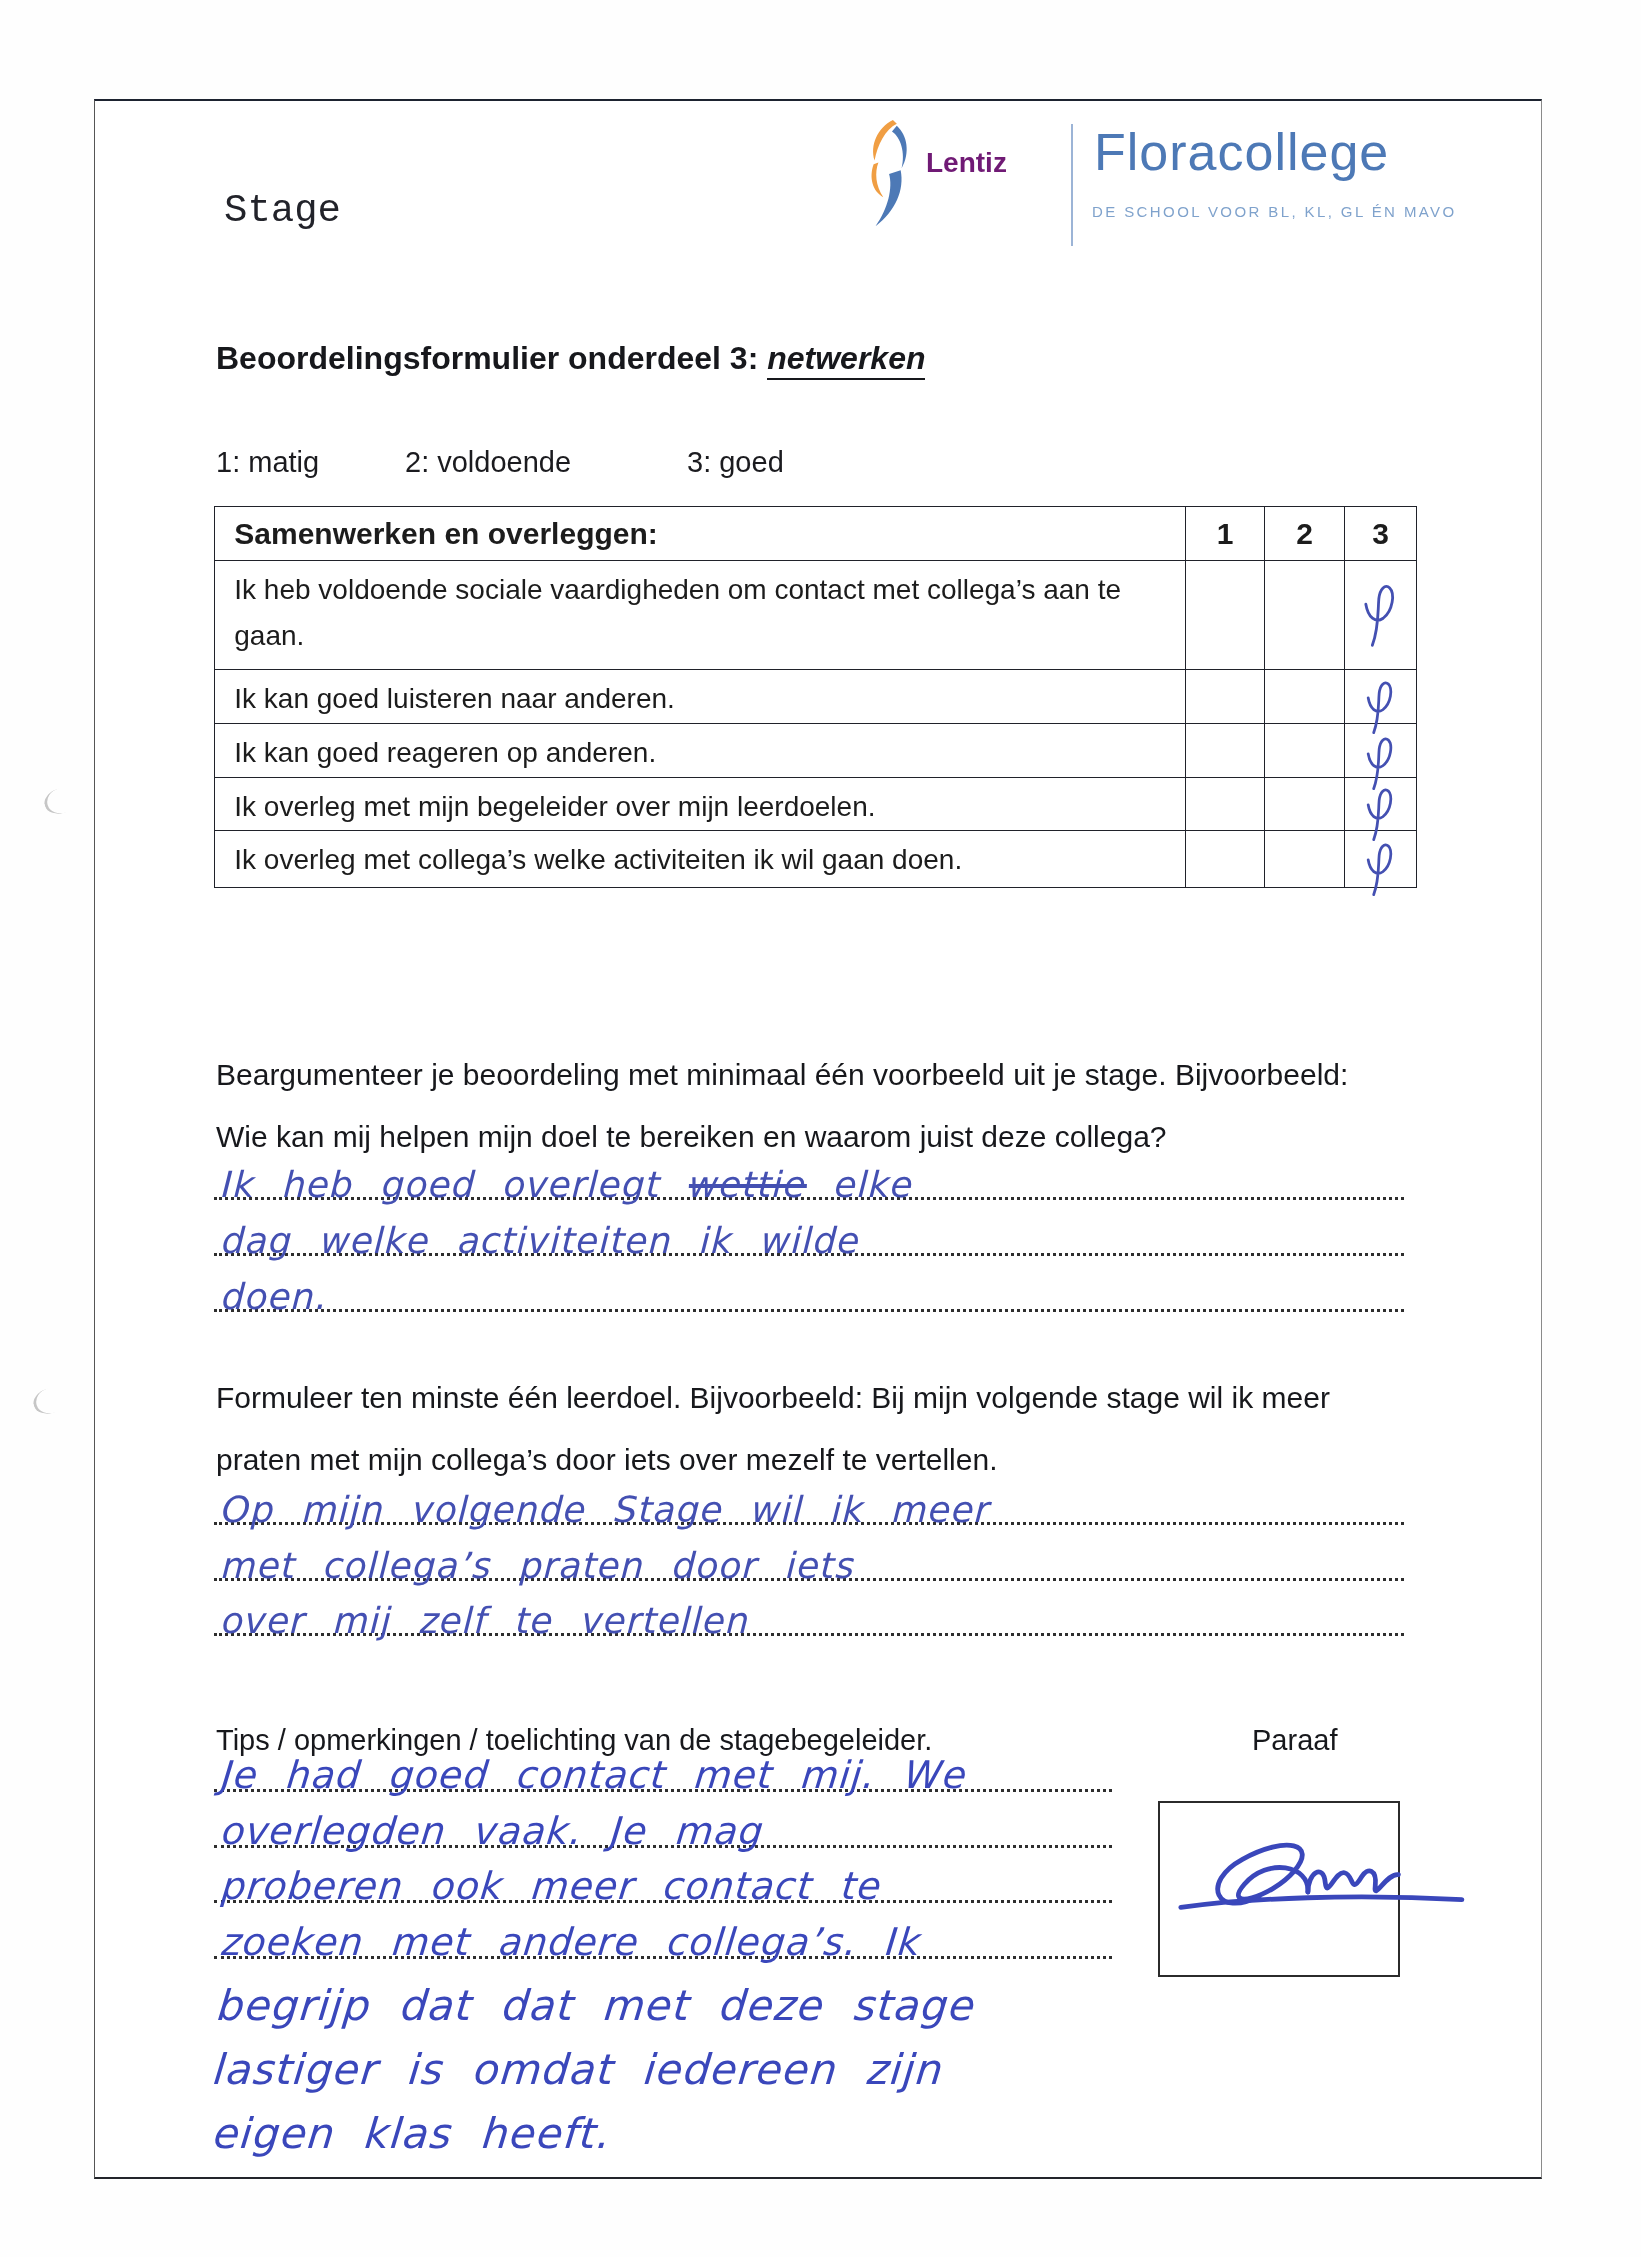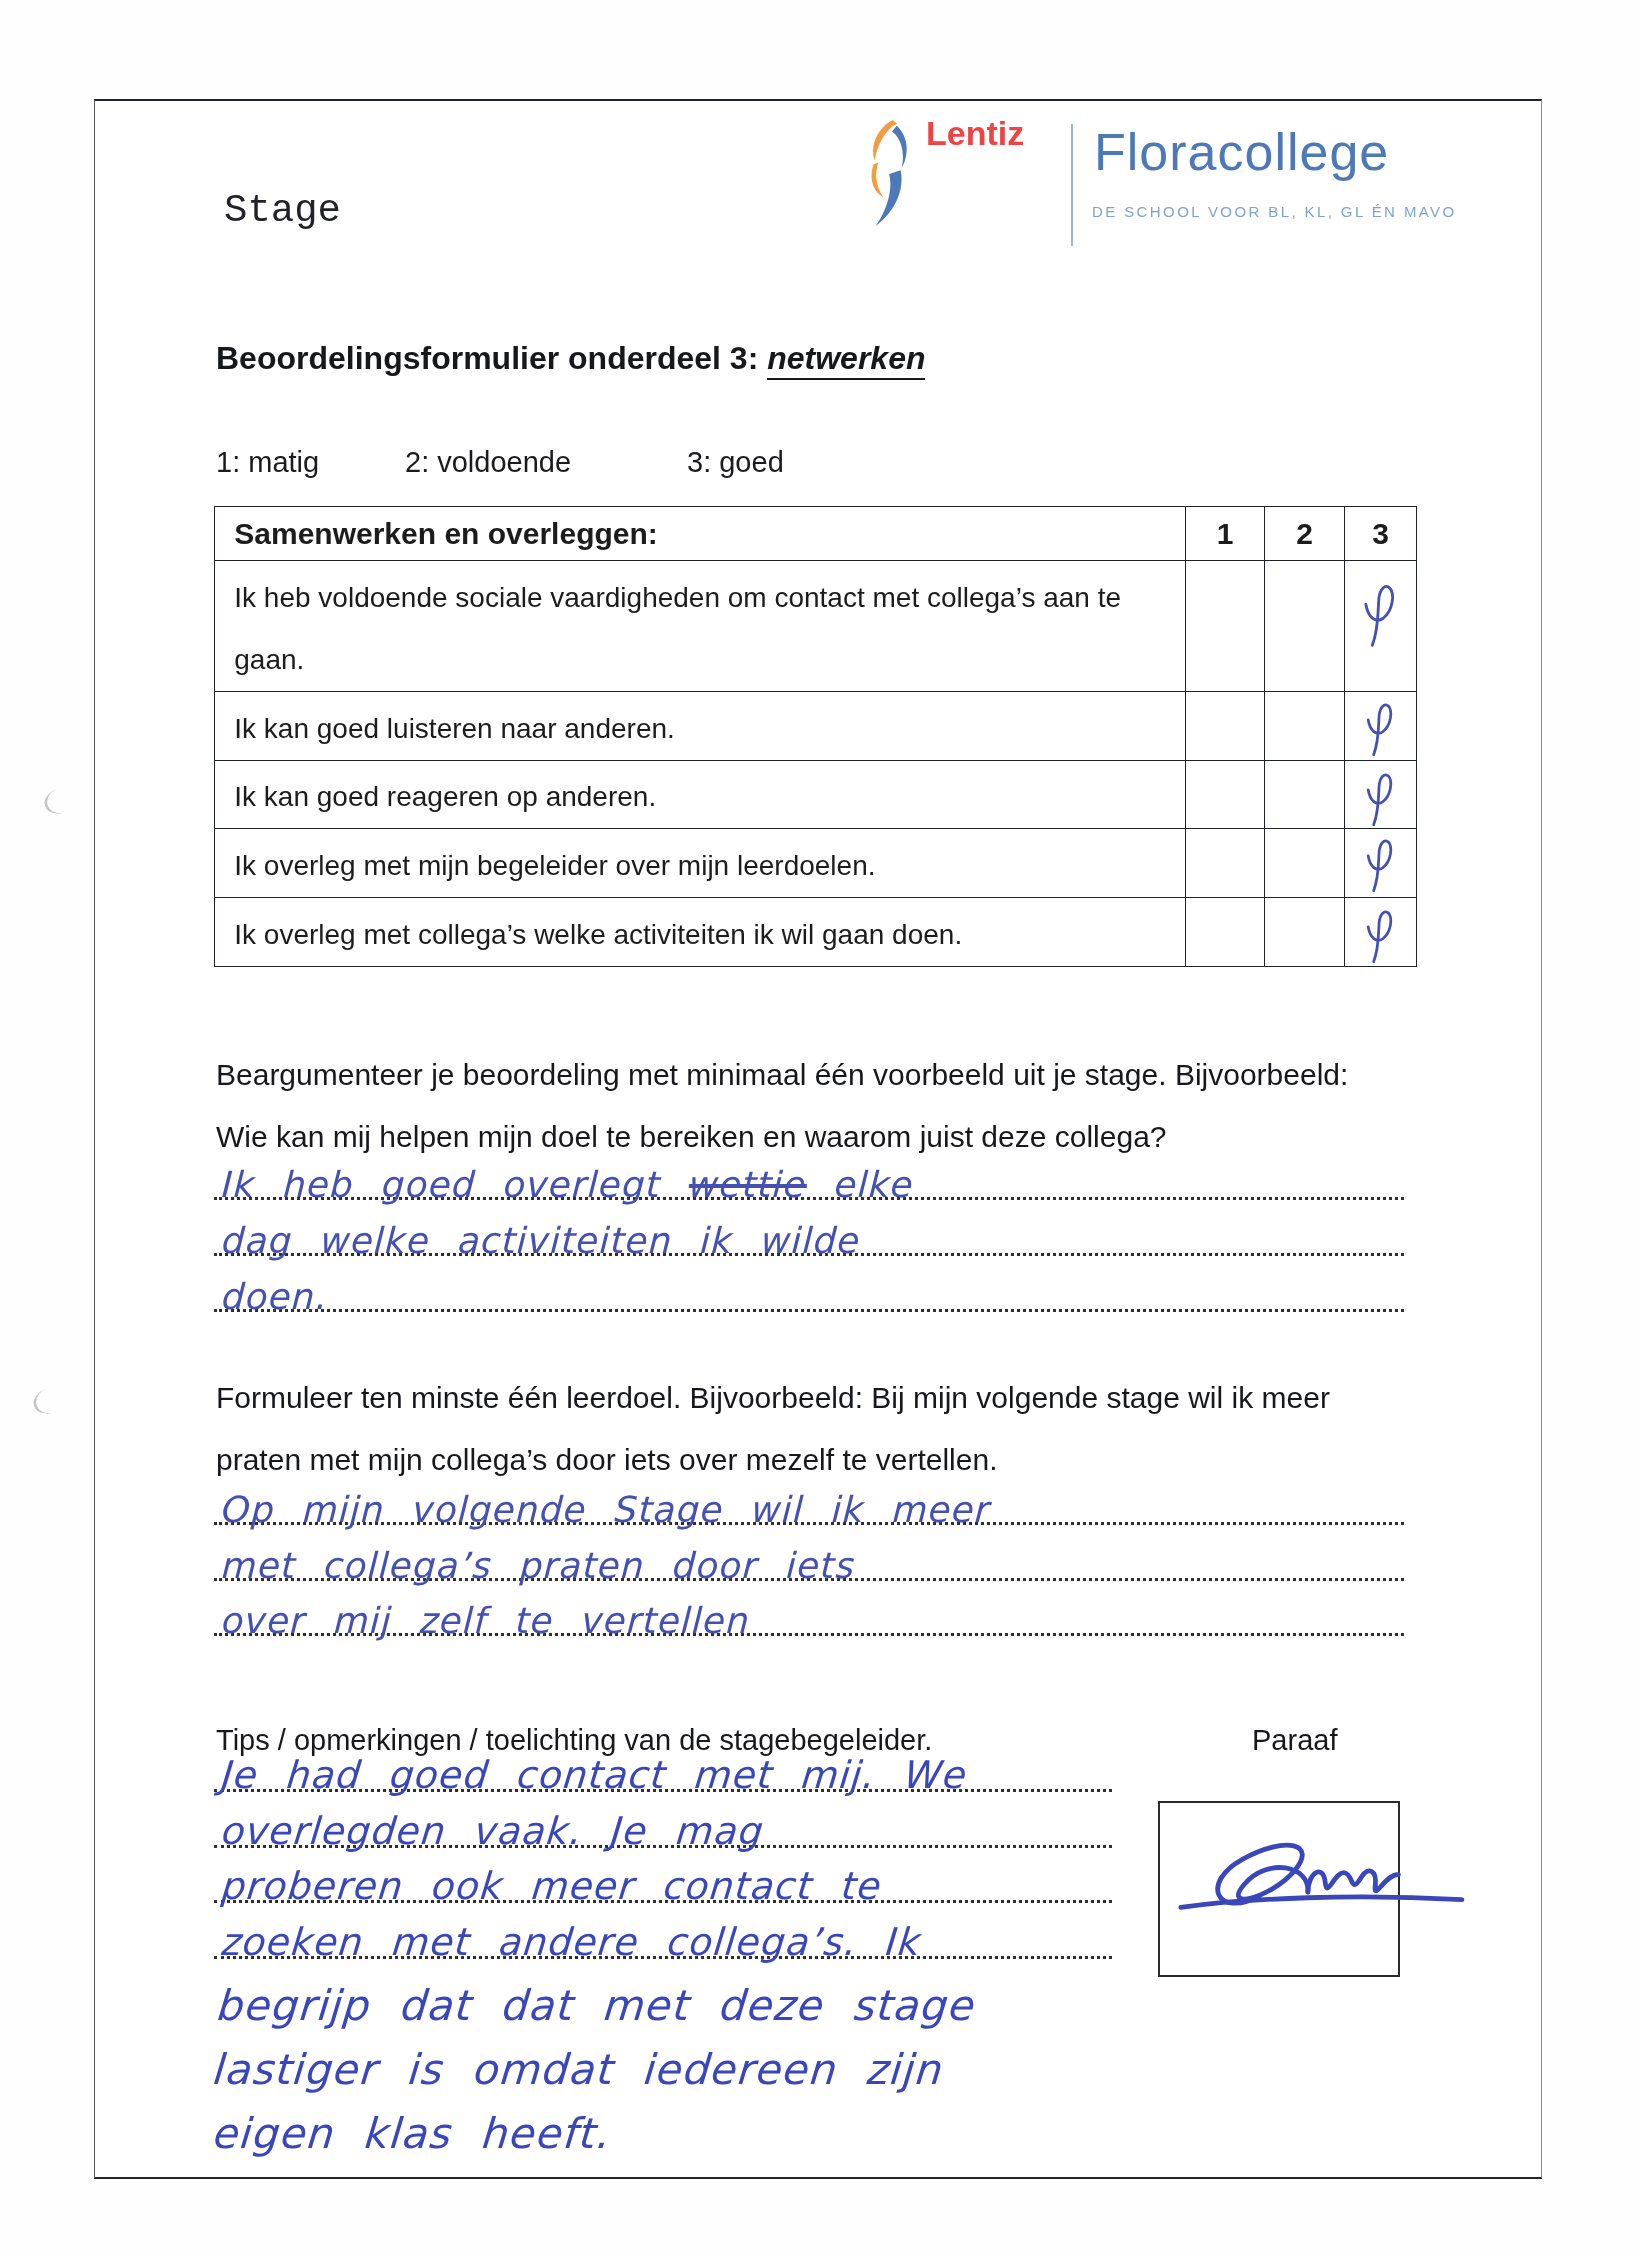"Lentiz" .logo-brand { color: #ef4444 -> #701a75; font-size: 34px -> 28px; top: 0 -> 33px }
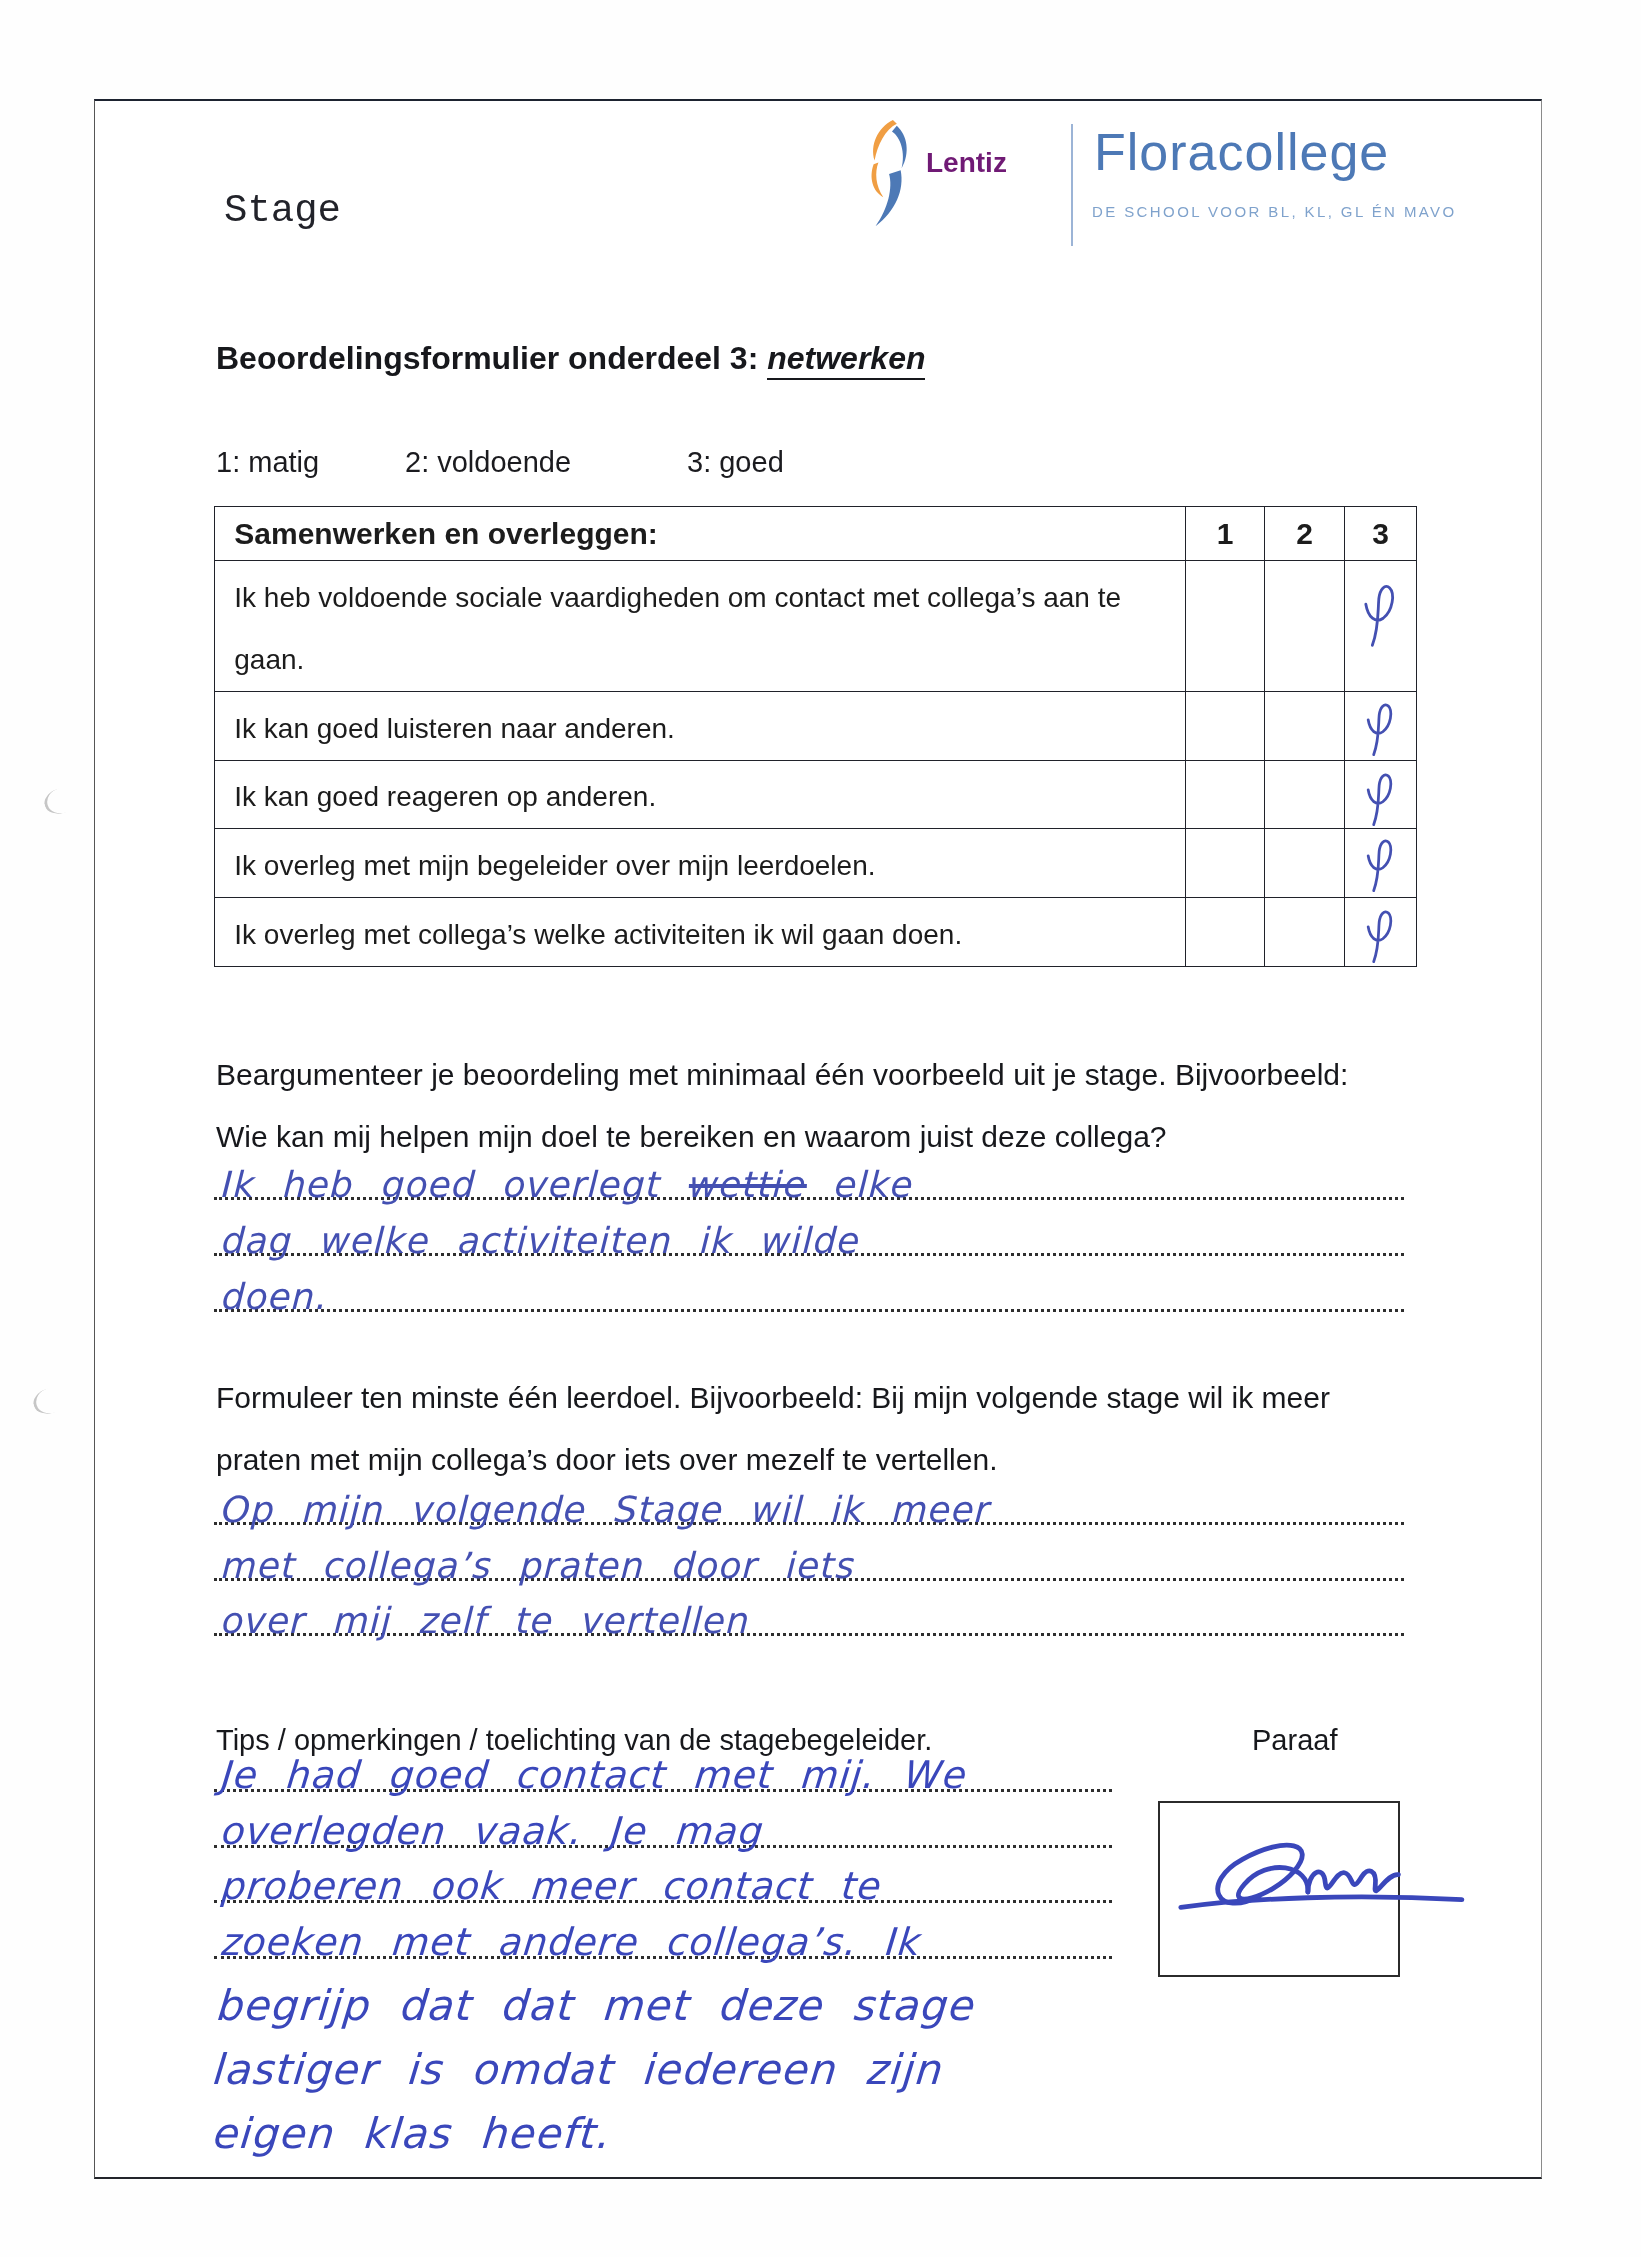"Ik heb voldoende sociale vaardigheden" table.rating td.stmt { line-height: 62px -> 46px }
